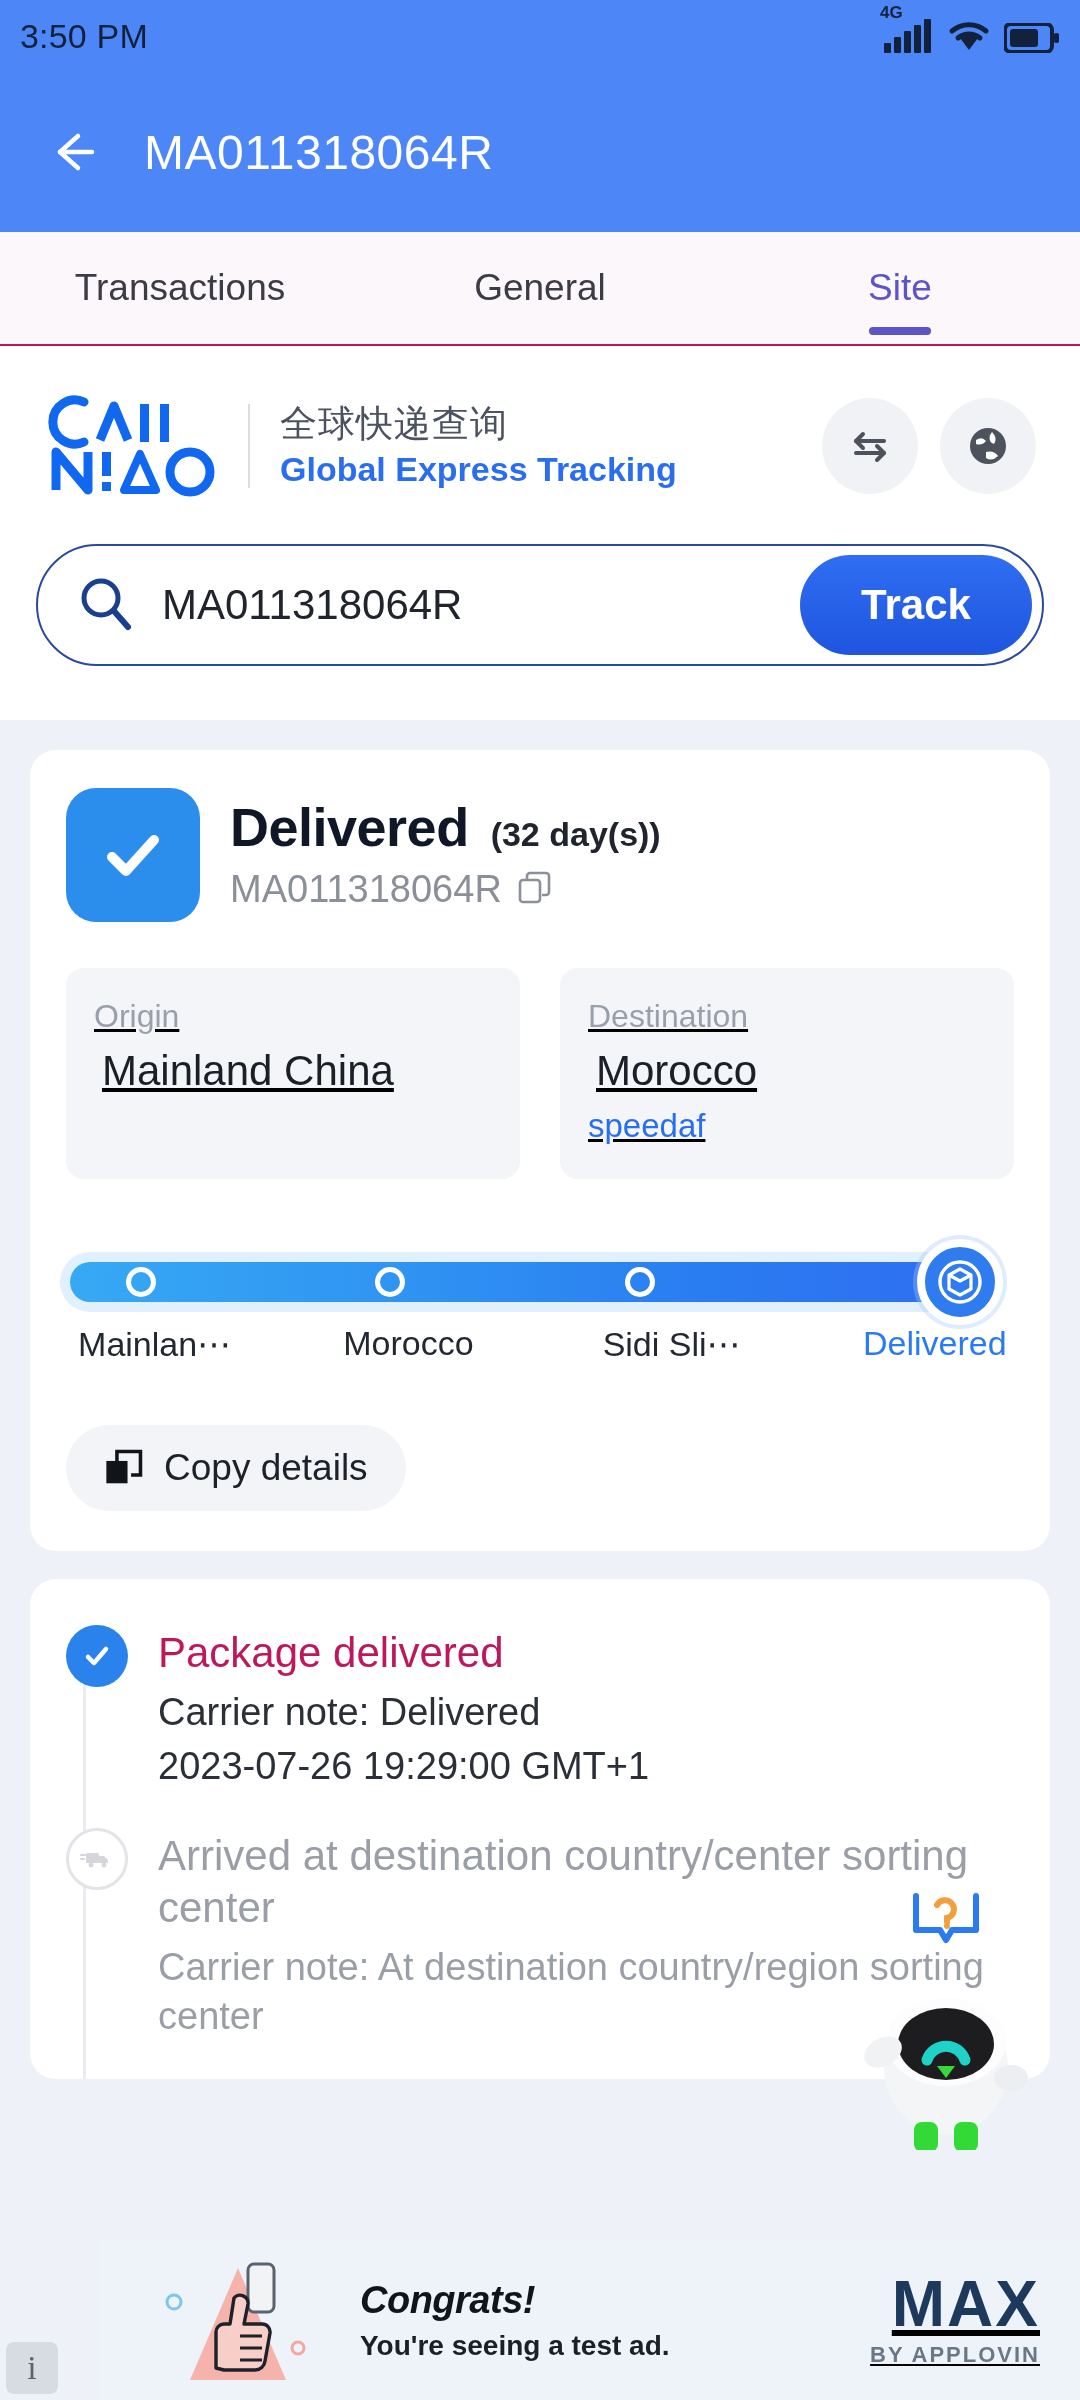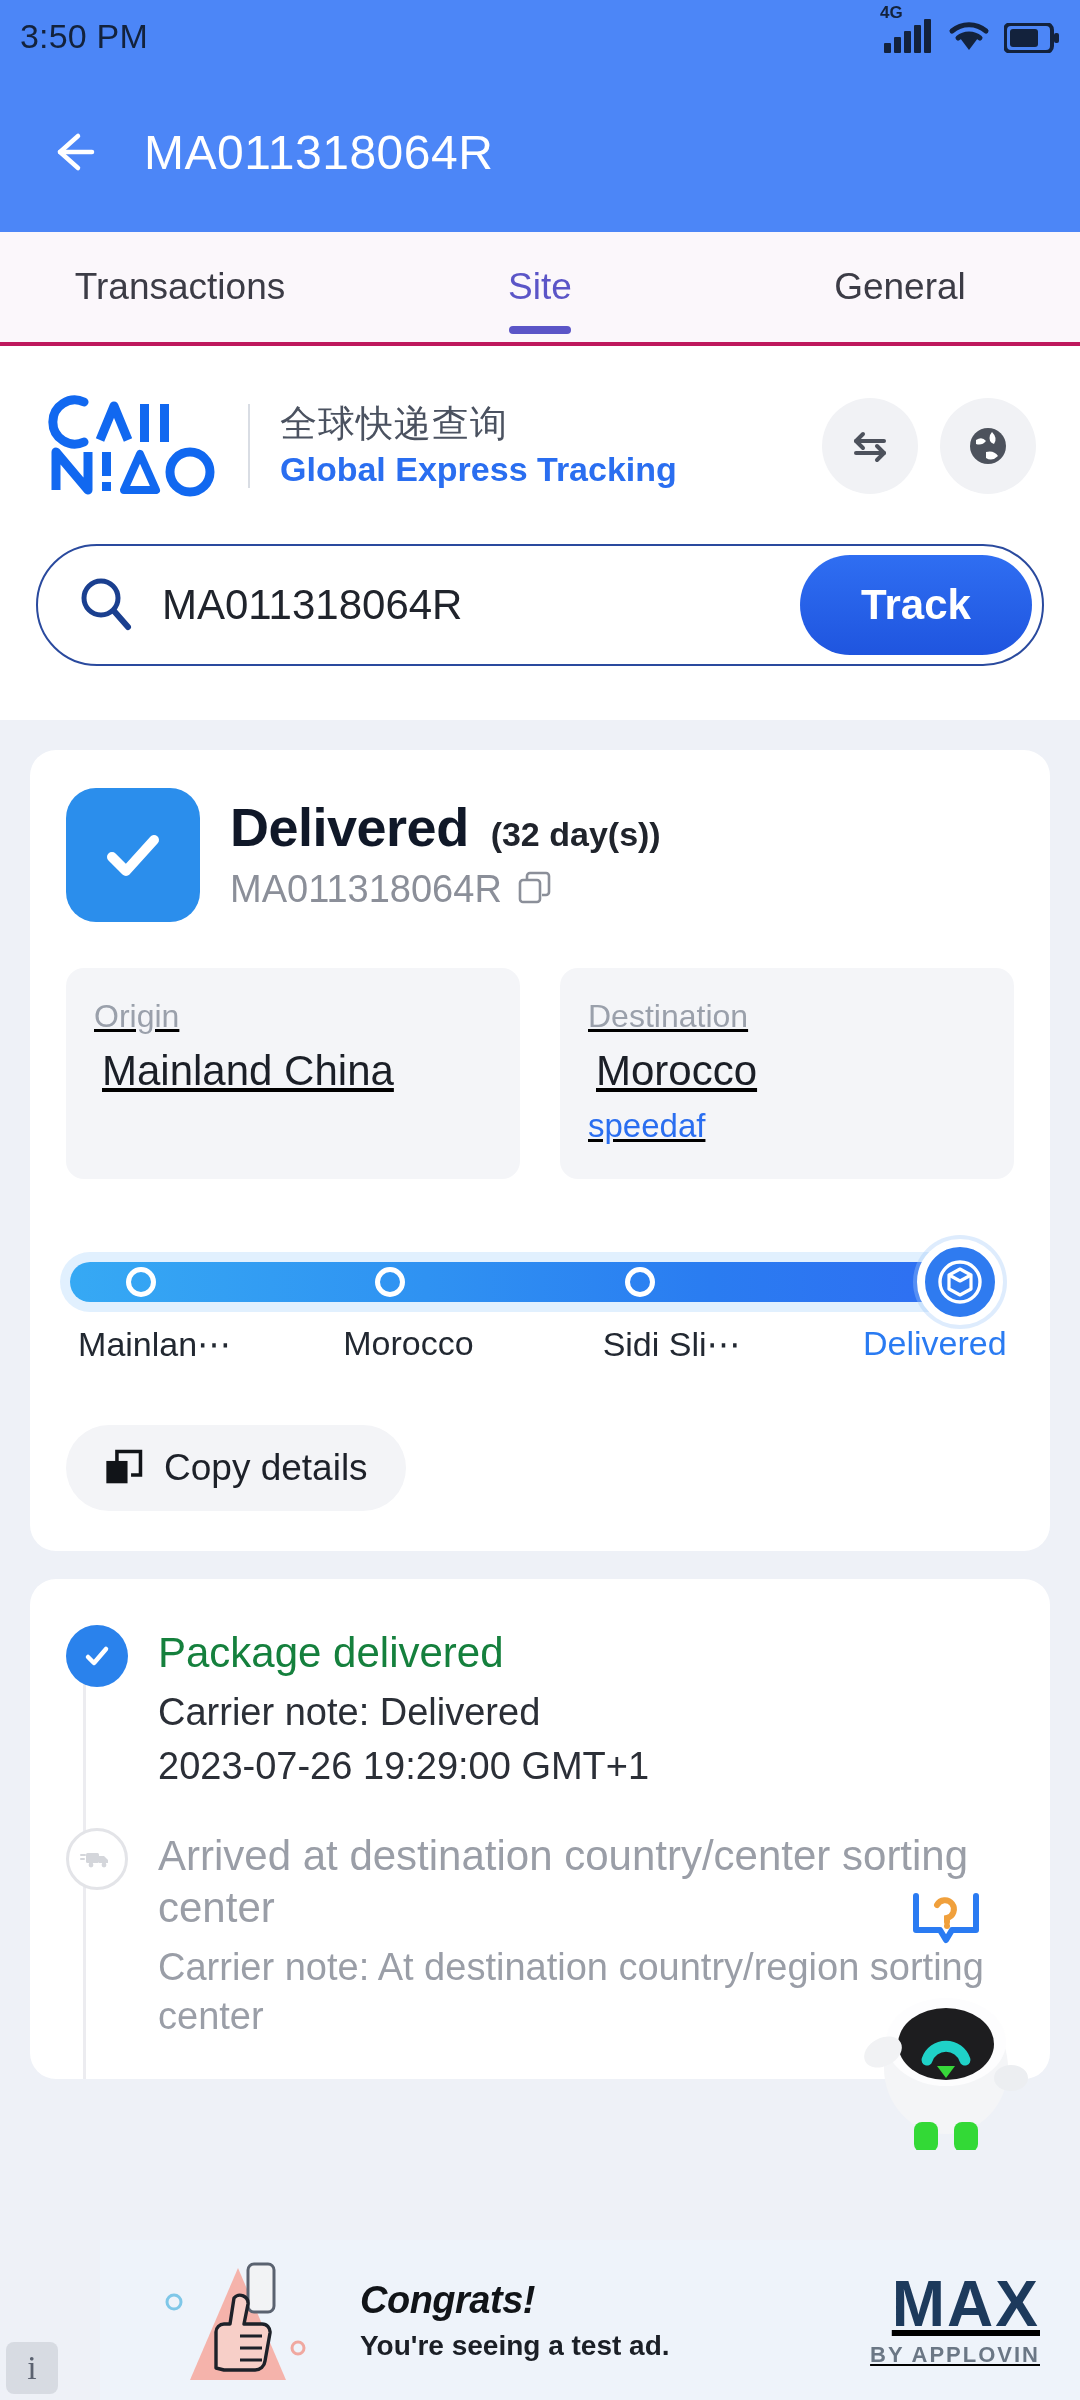"Transactions" .tabs { border-bottom: 4px solid #be185d -> 2px solid #be185d }
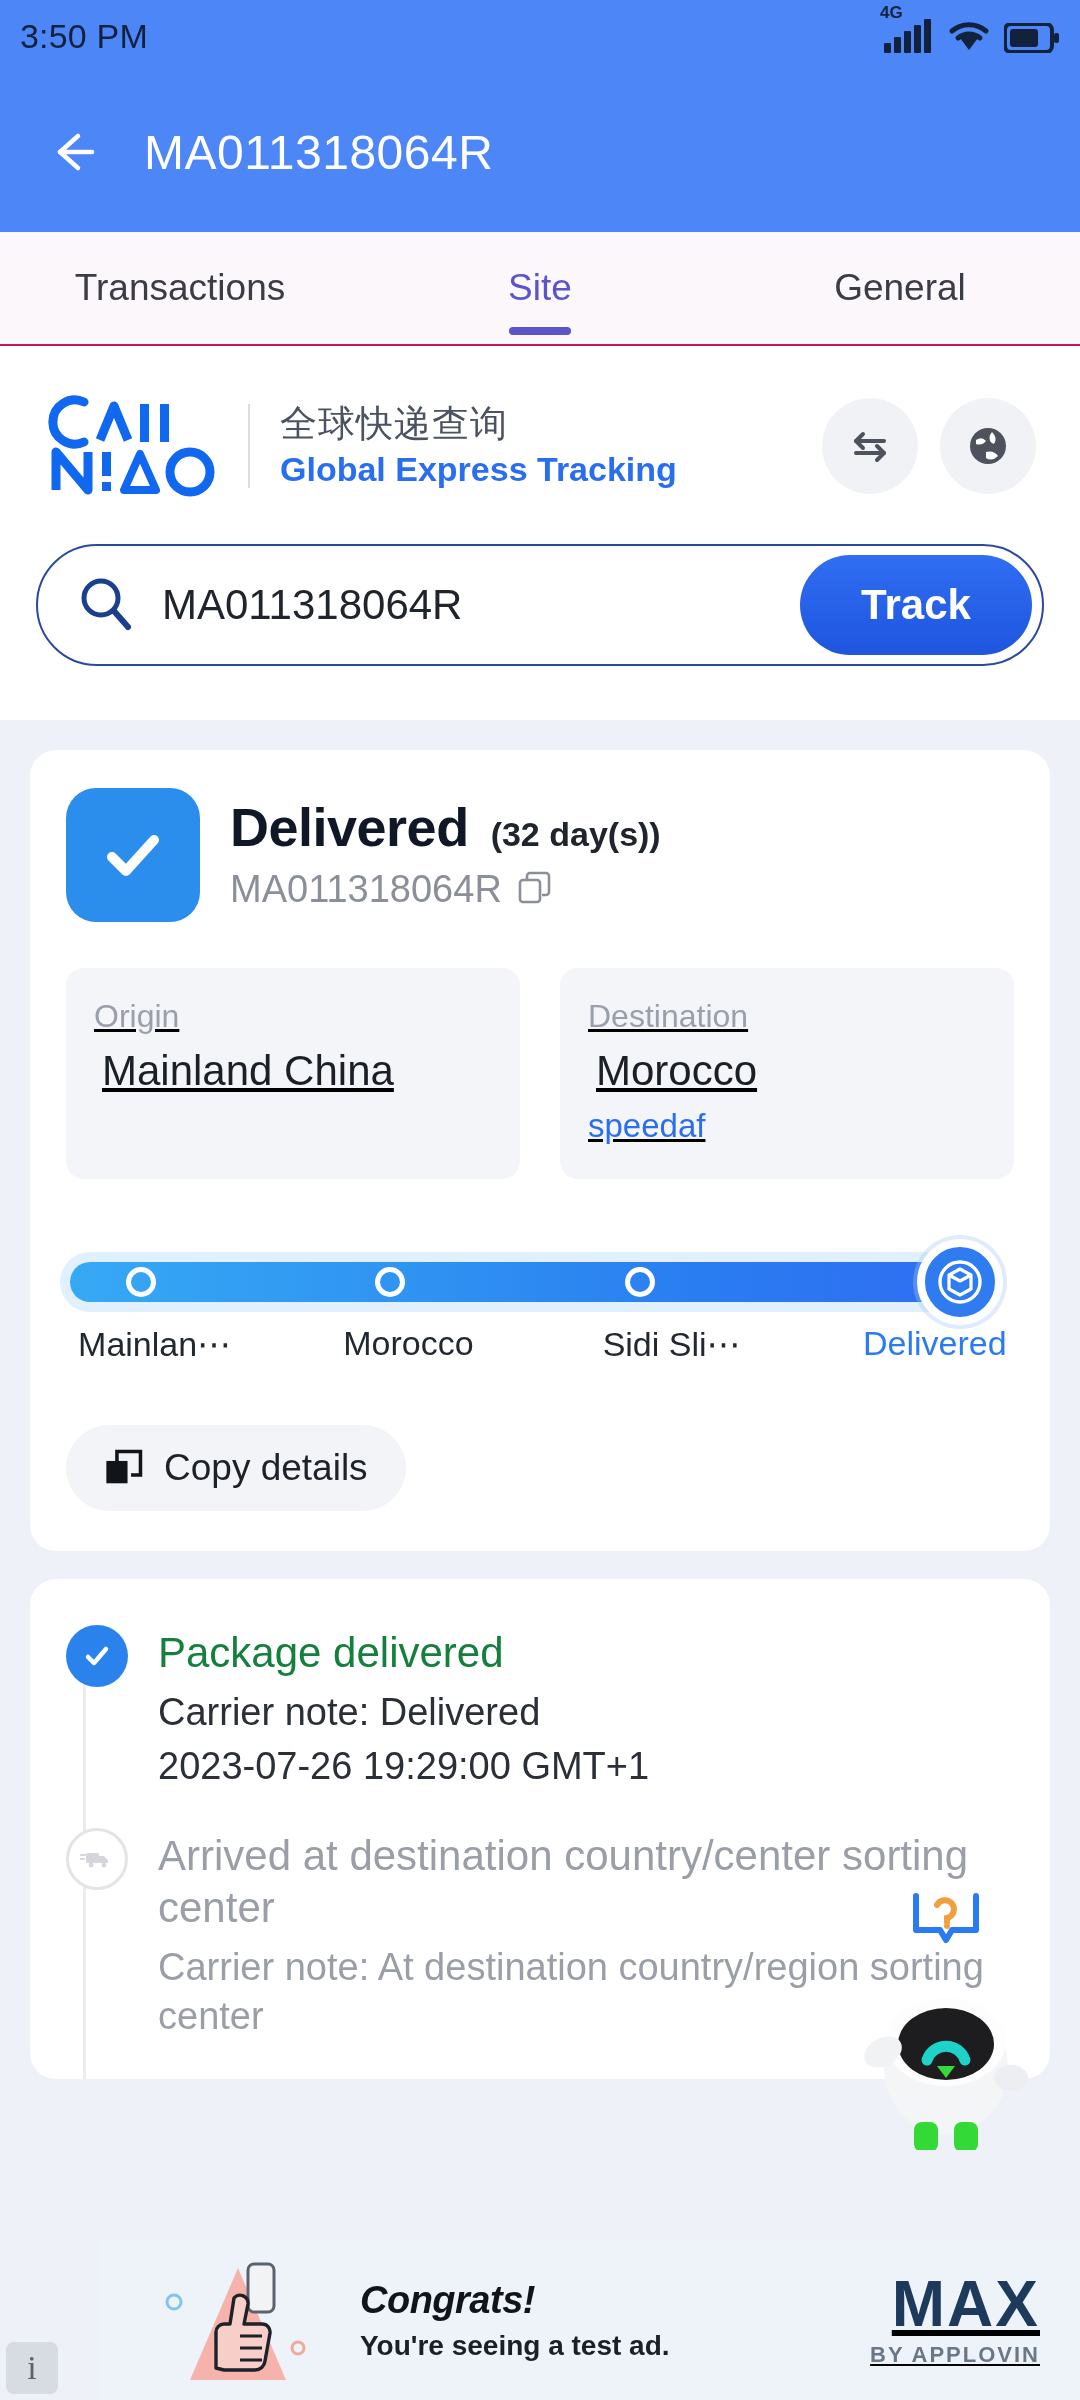"Site" div.tab { order: before "General" -> after "General" }
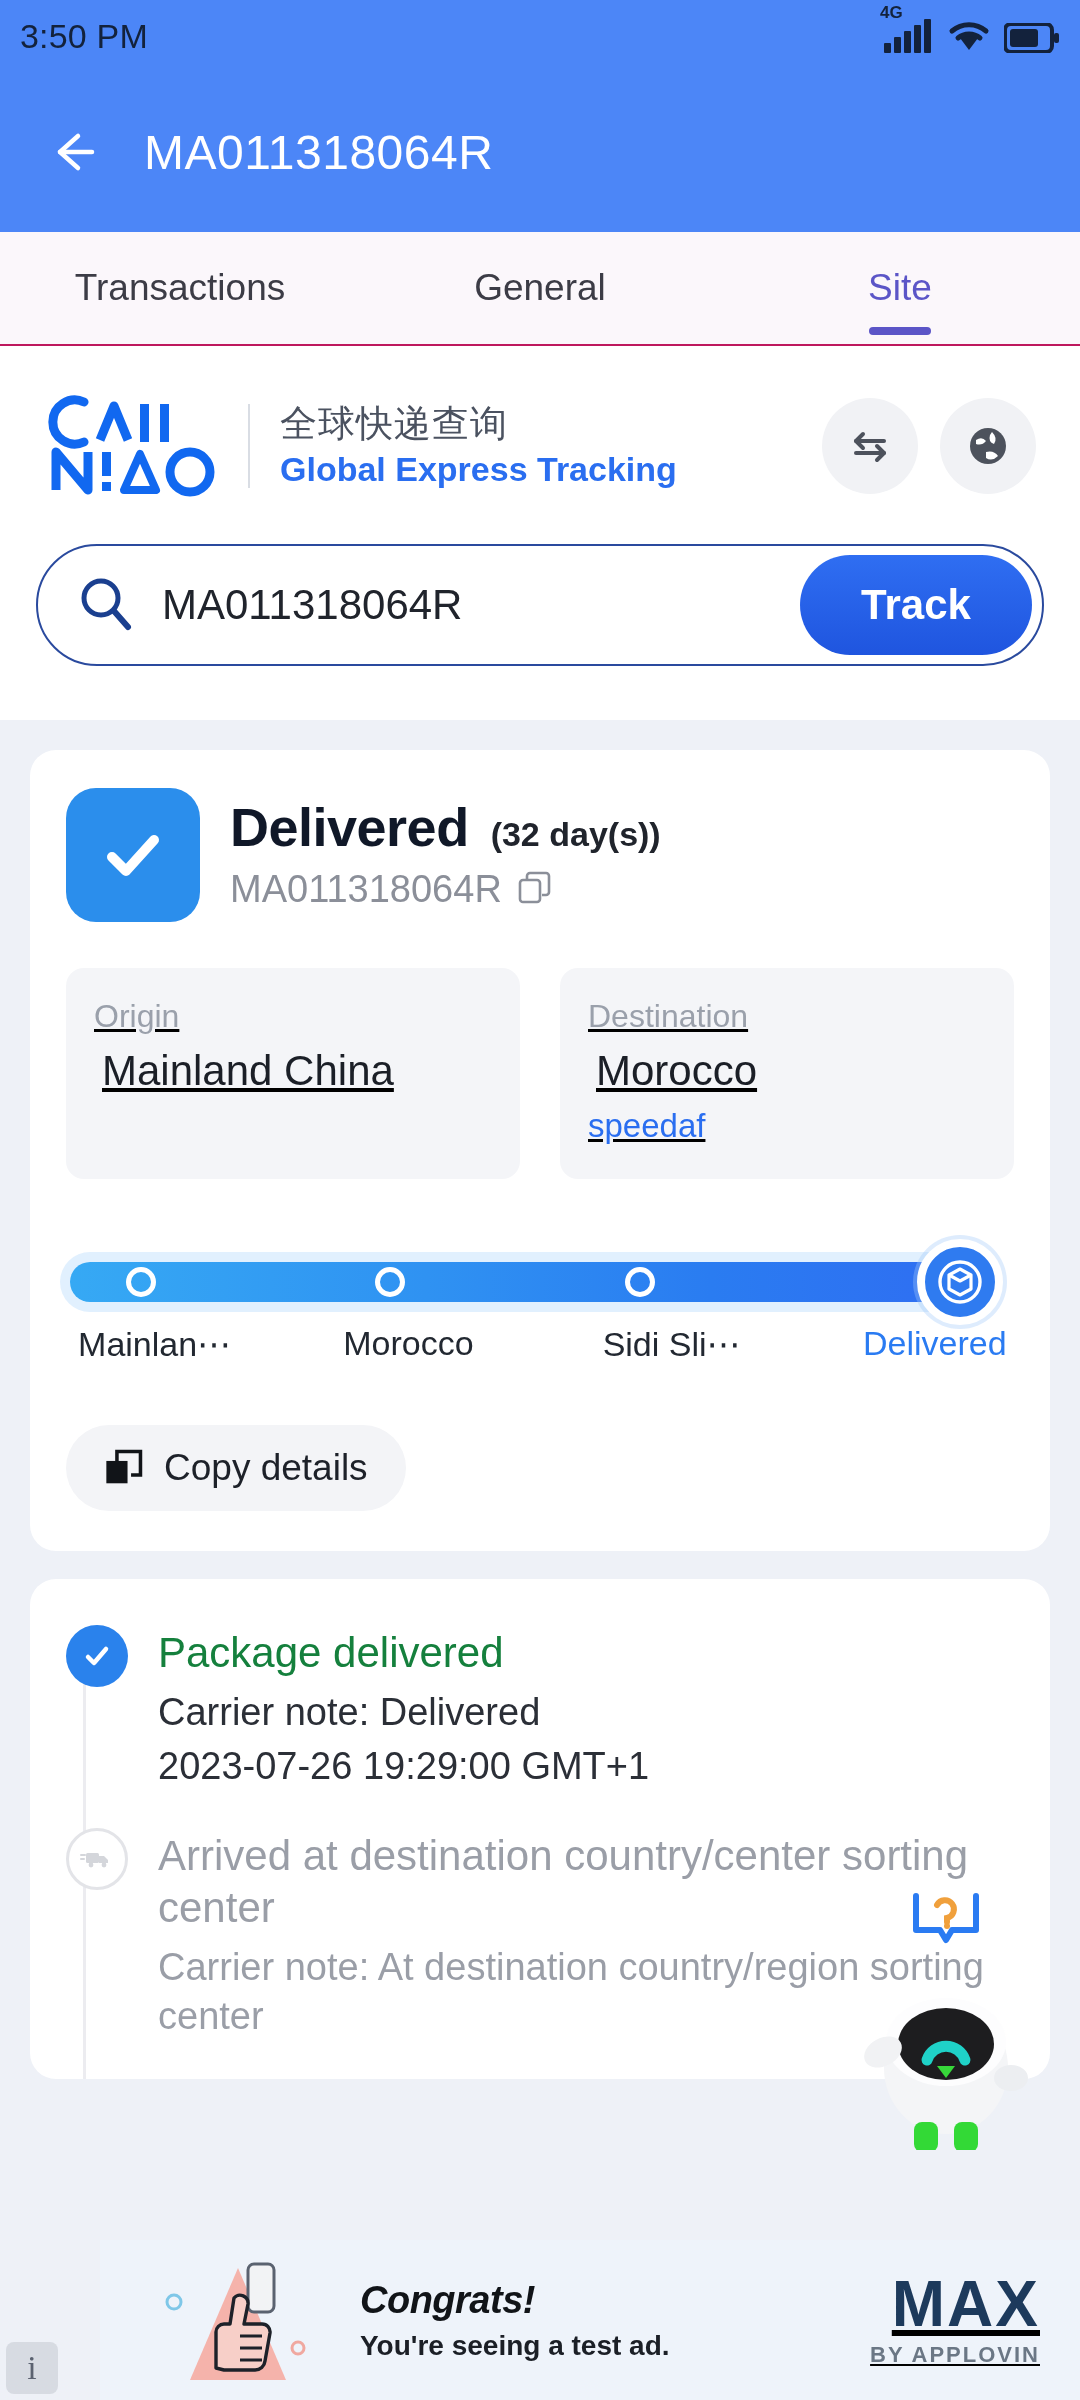"Package delivered" .tl-title { color: #15803d -> #be185d }
